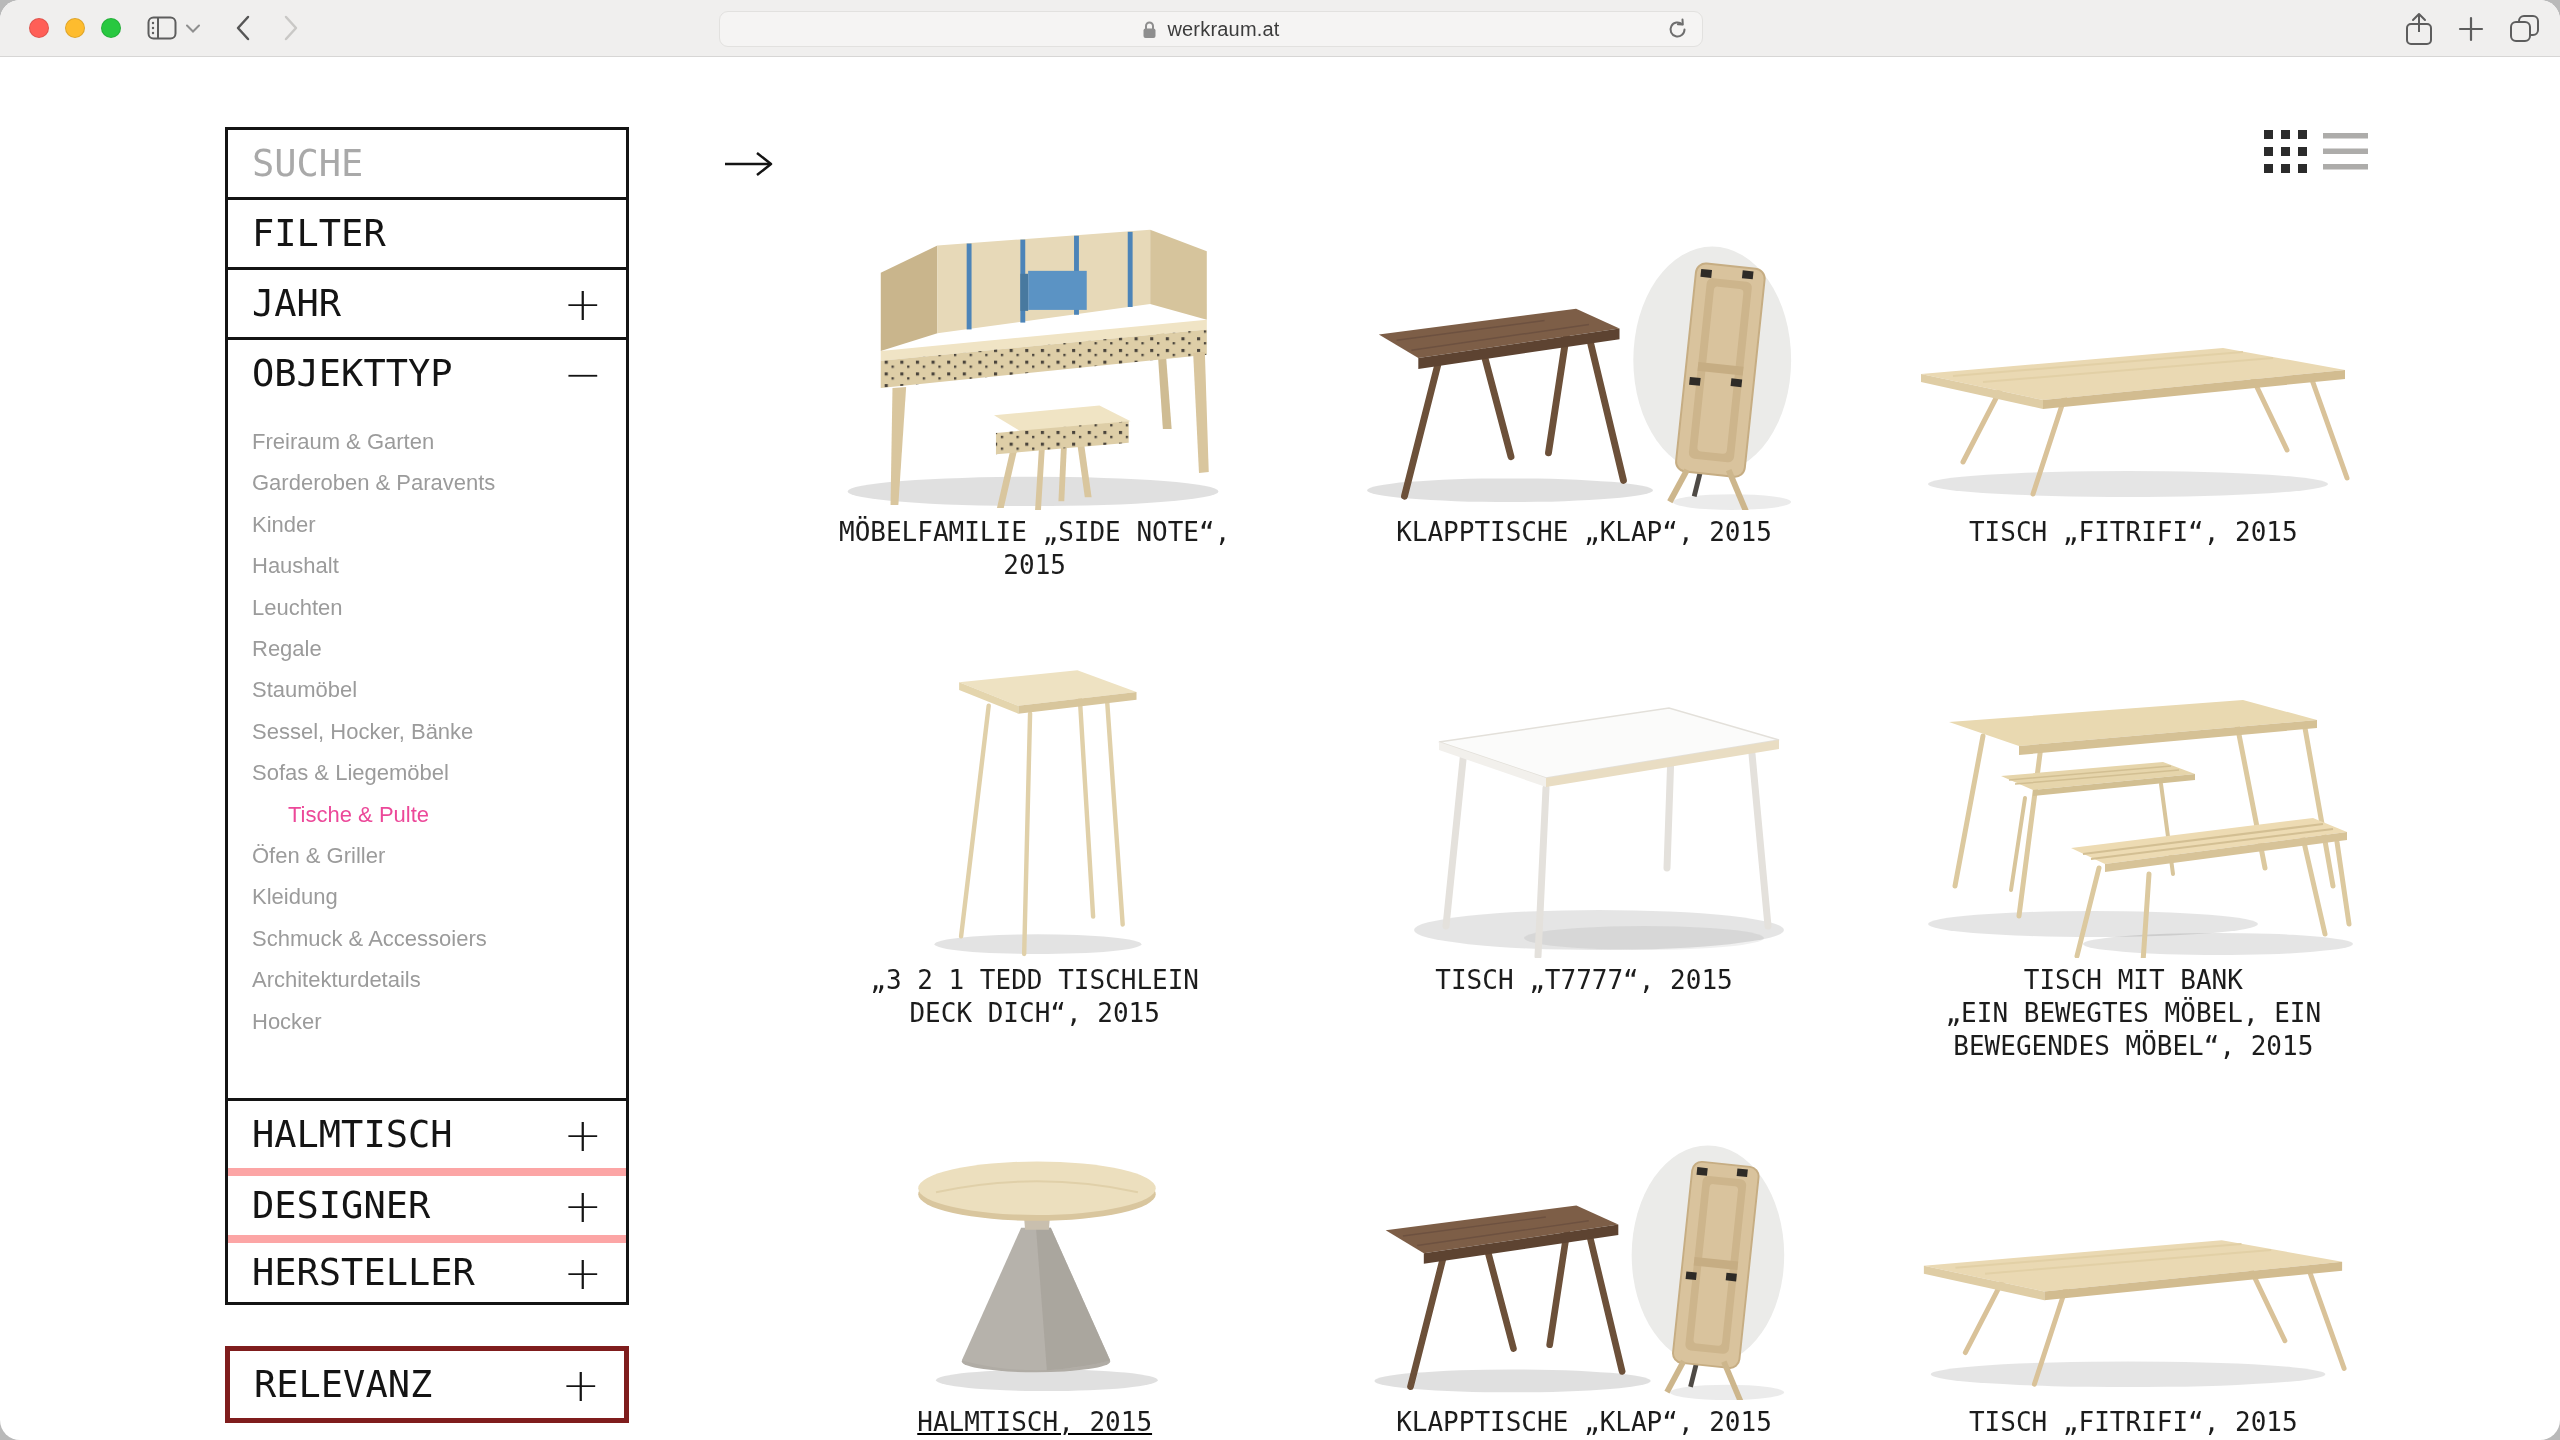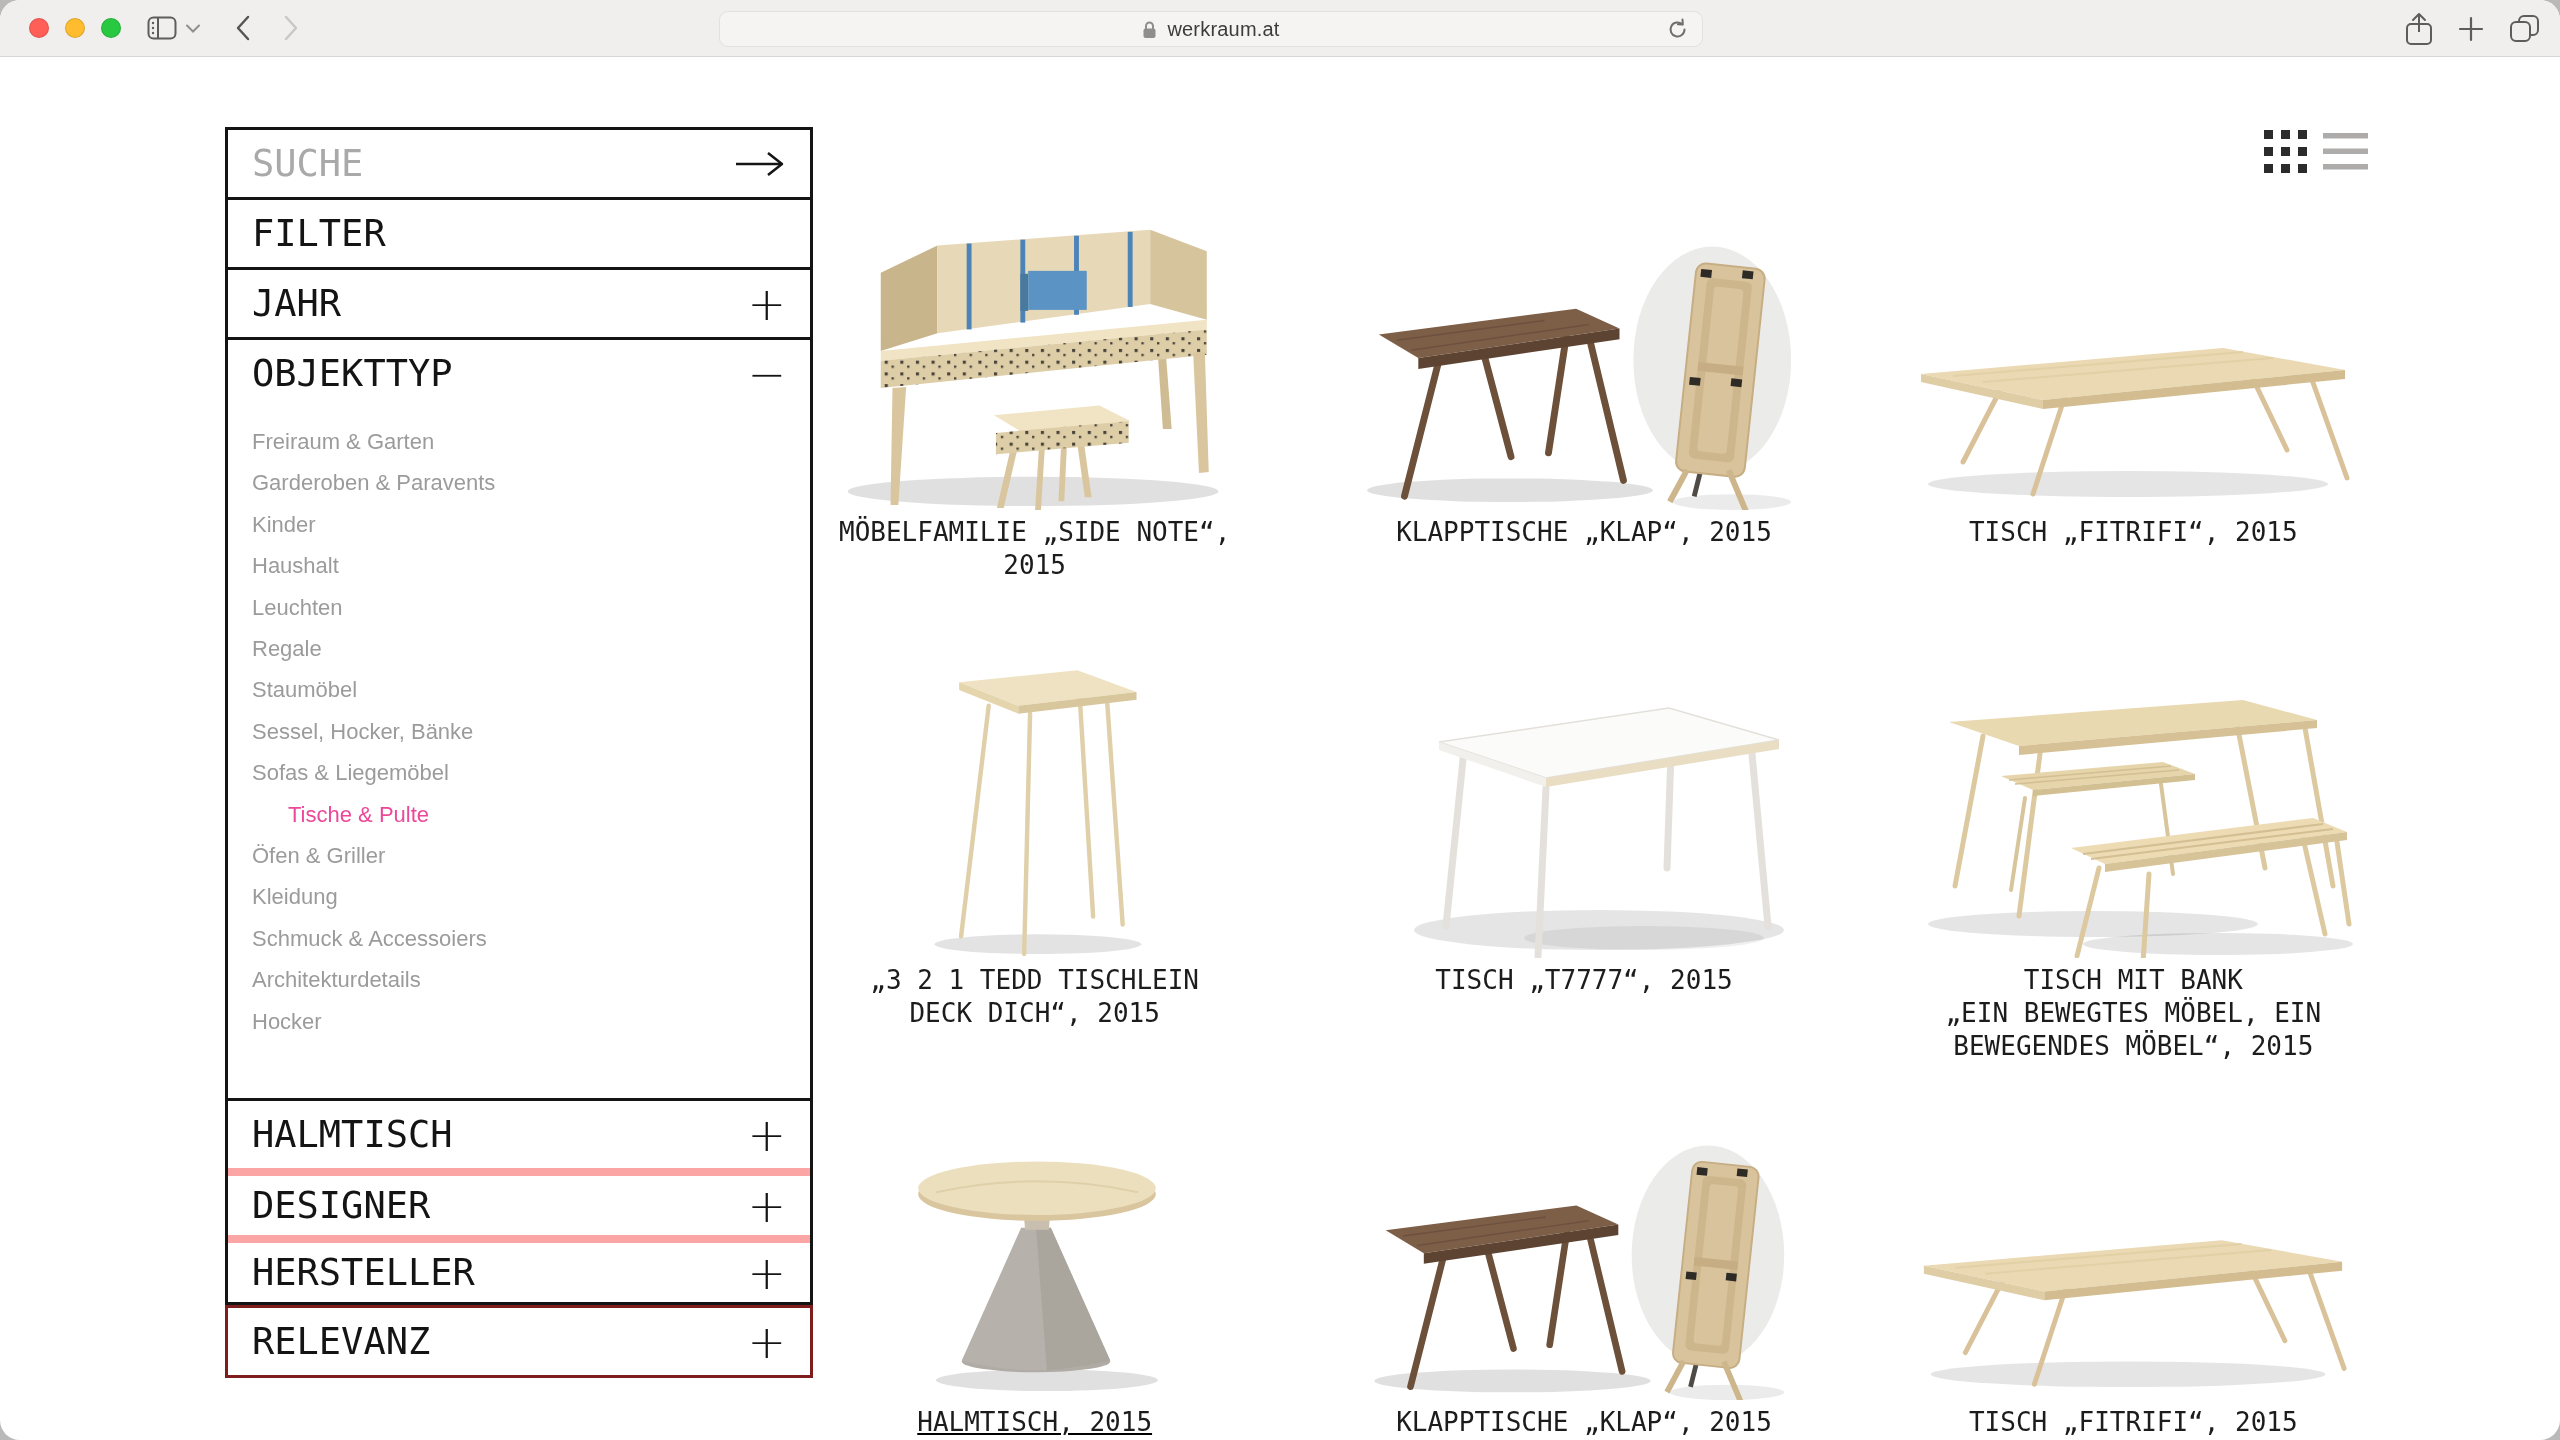"SUCHE" .panel { width: 588px -> 404px }
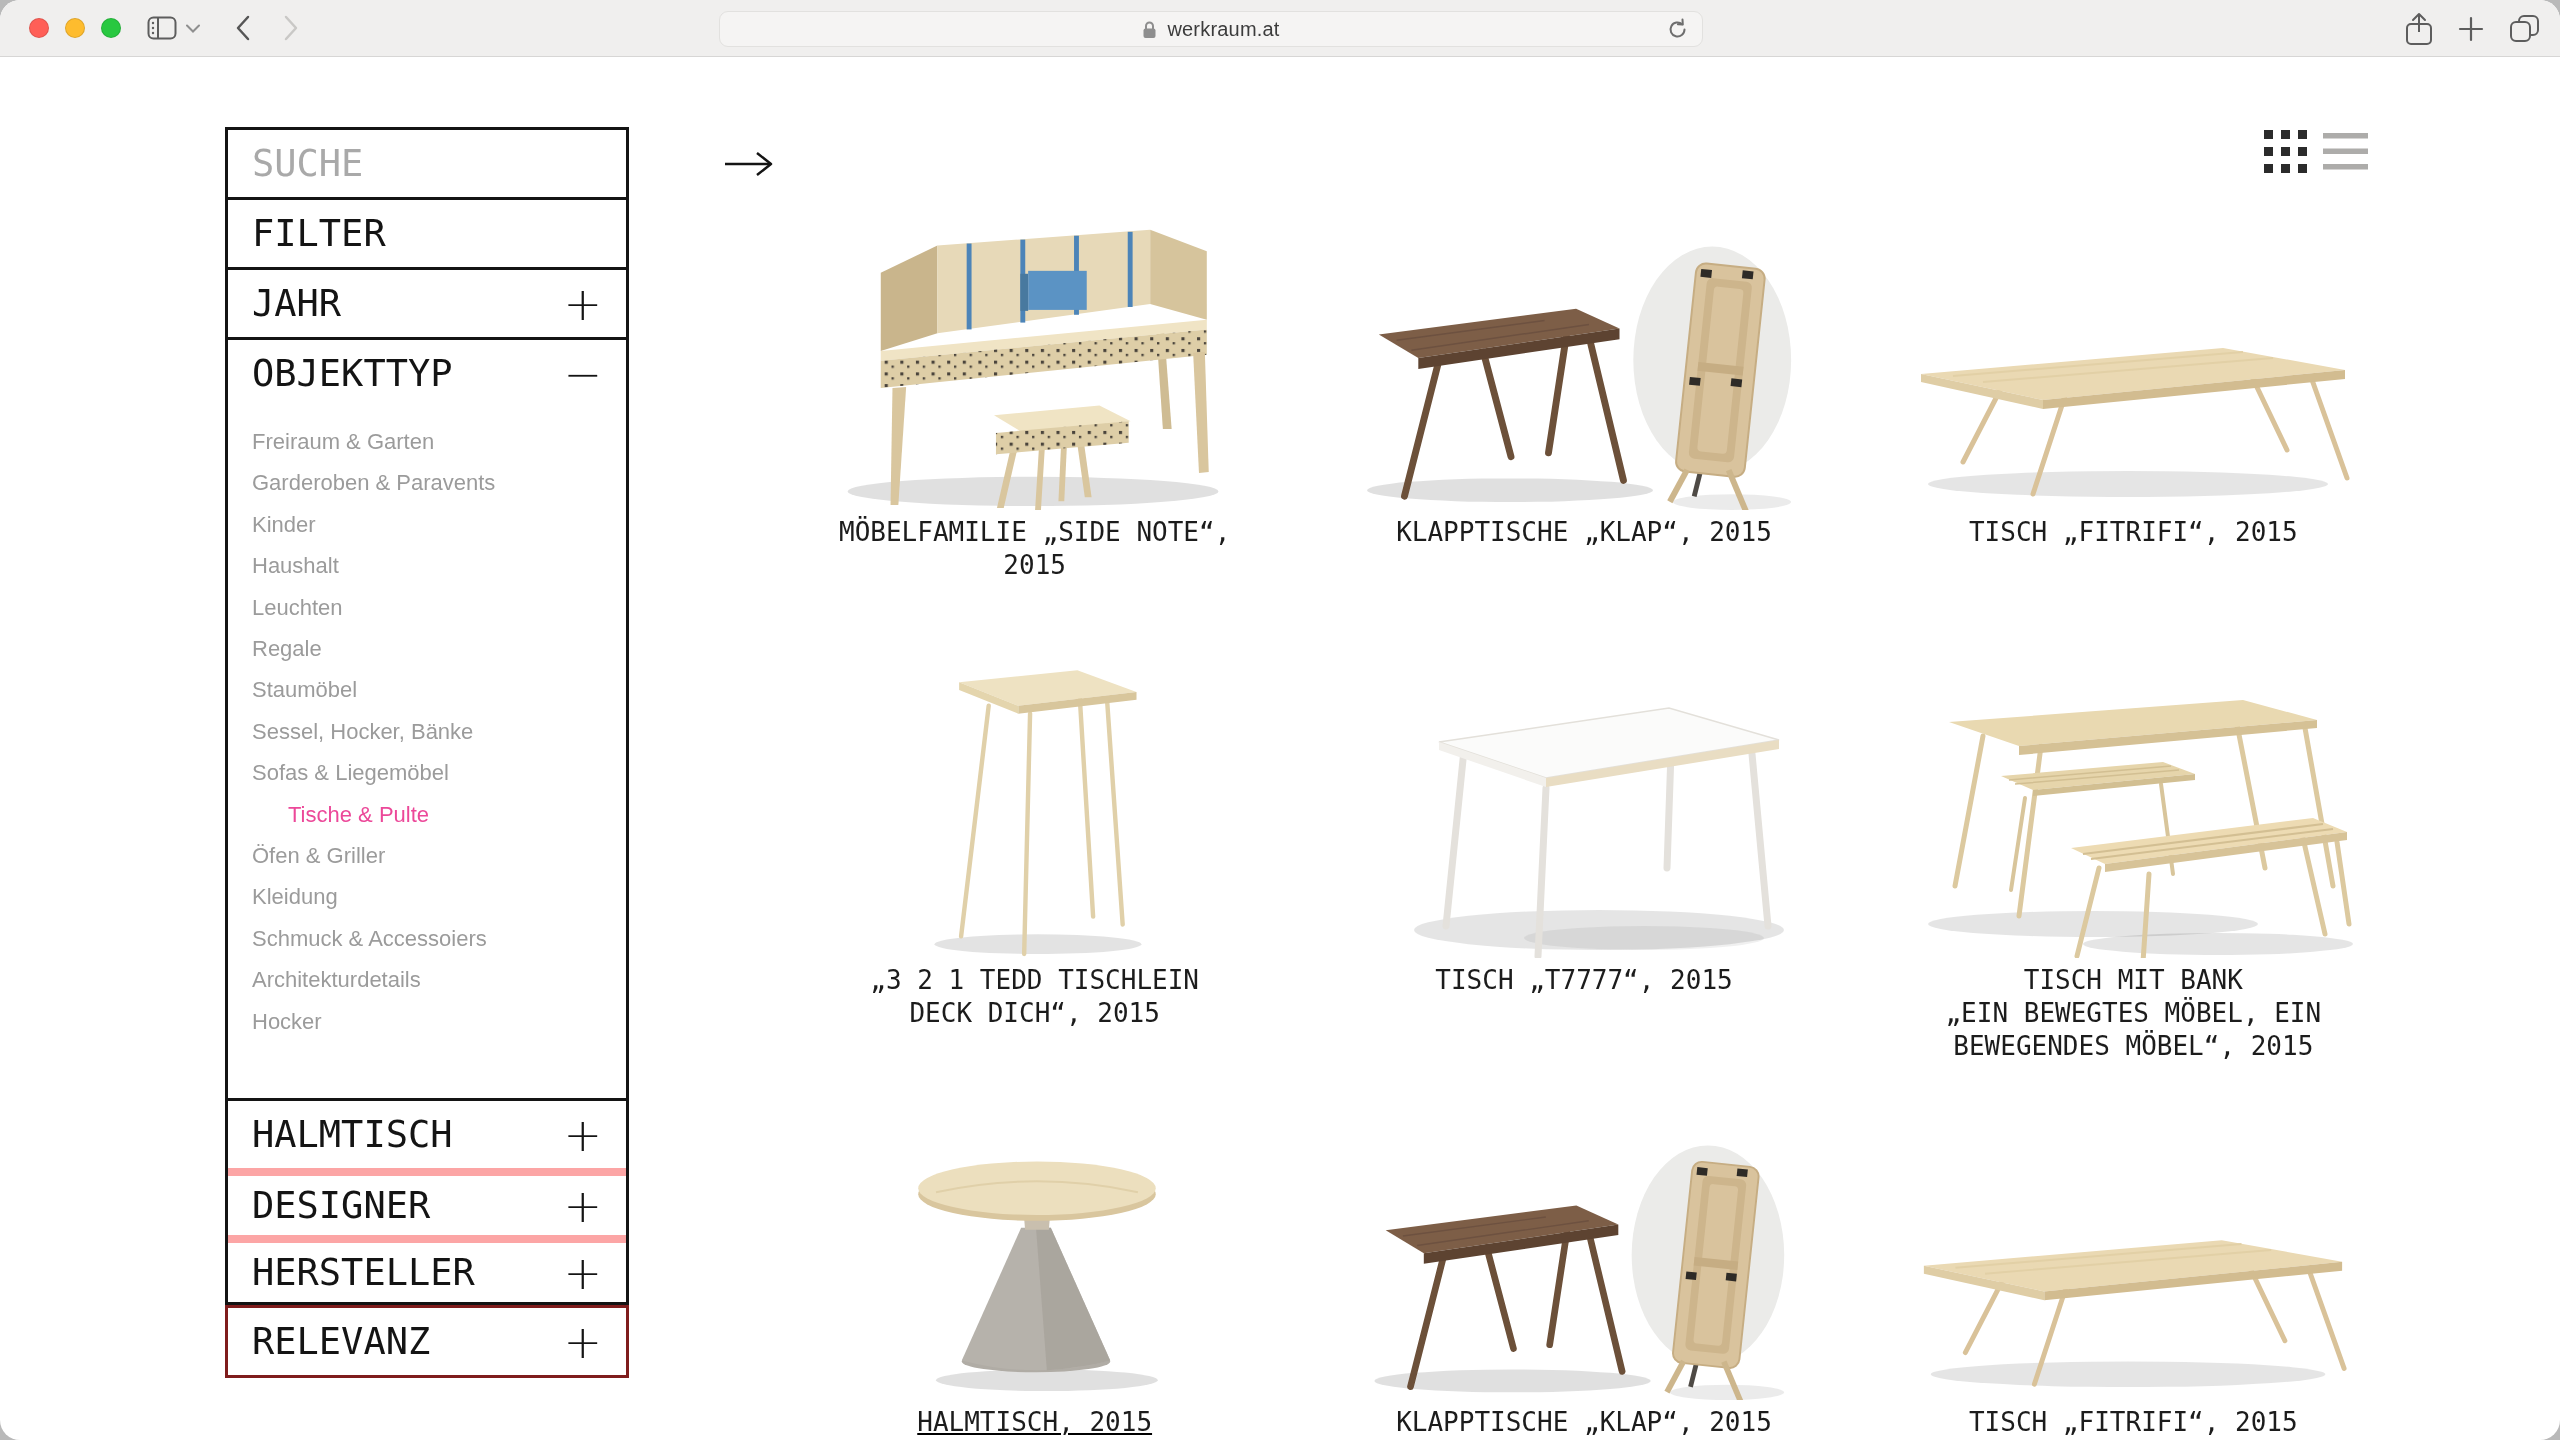"RELEVANZ" .relevanz { border: 3px solid #7f1d1d -> 5px solid #7f1d1d; margin-top: none -> 41px }
